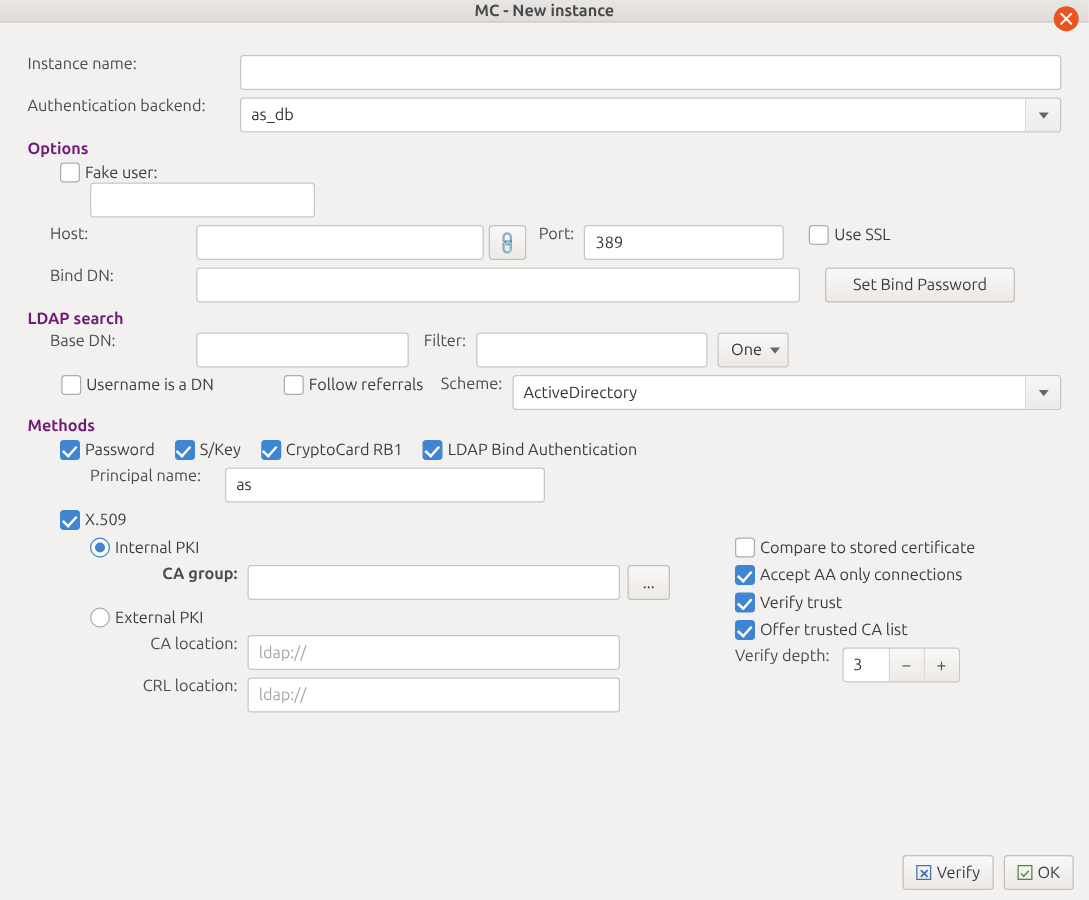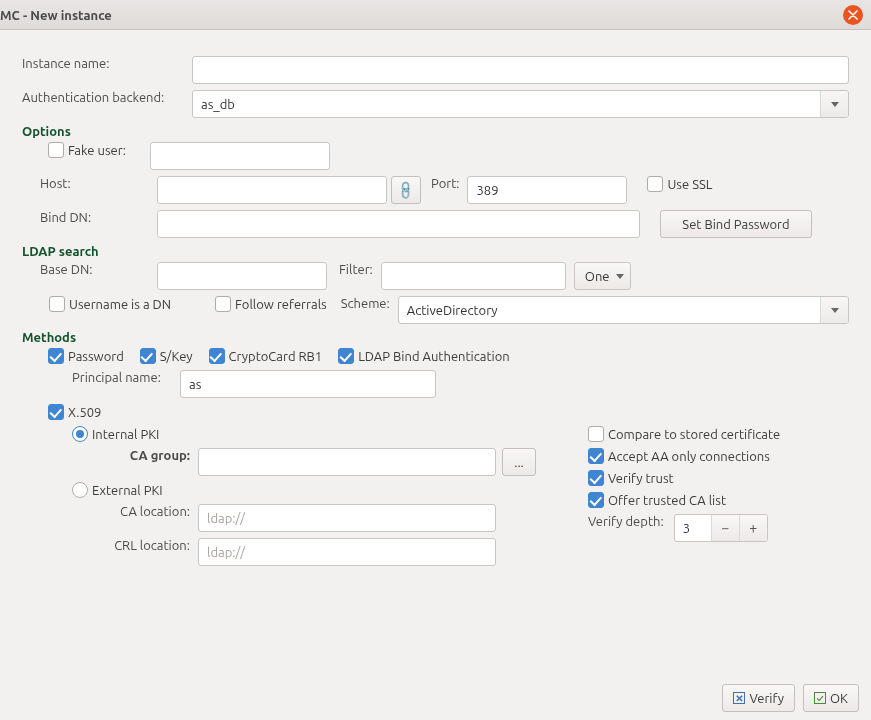"MC - New instance" .titlebar { height: 30px -> 18px; justify-content: flex-start -> center }
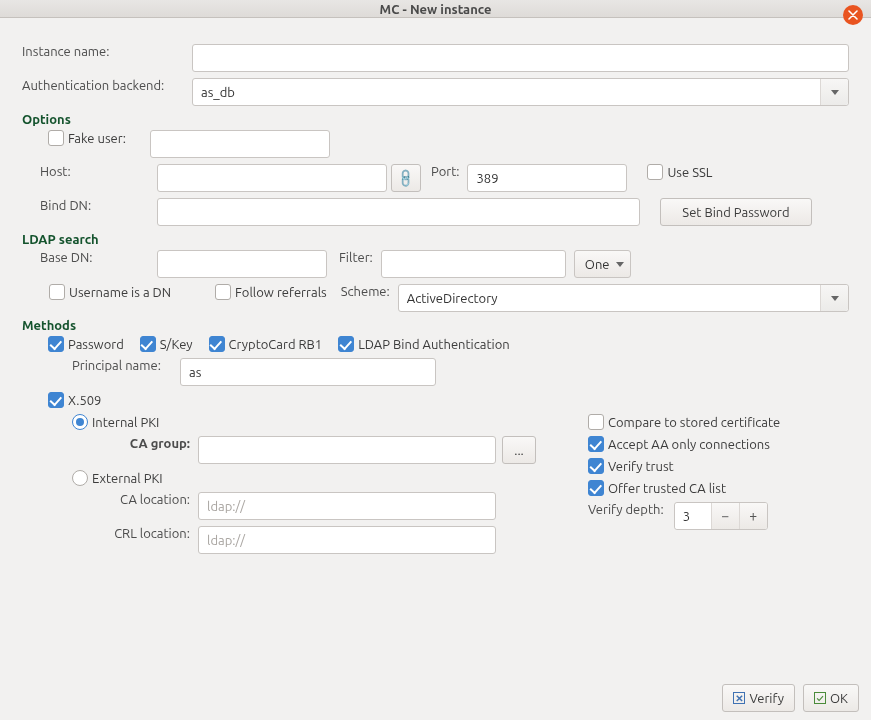"Options" .section-h { color: #14532d -> #701a75 }
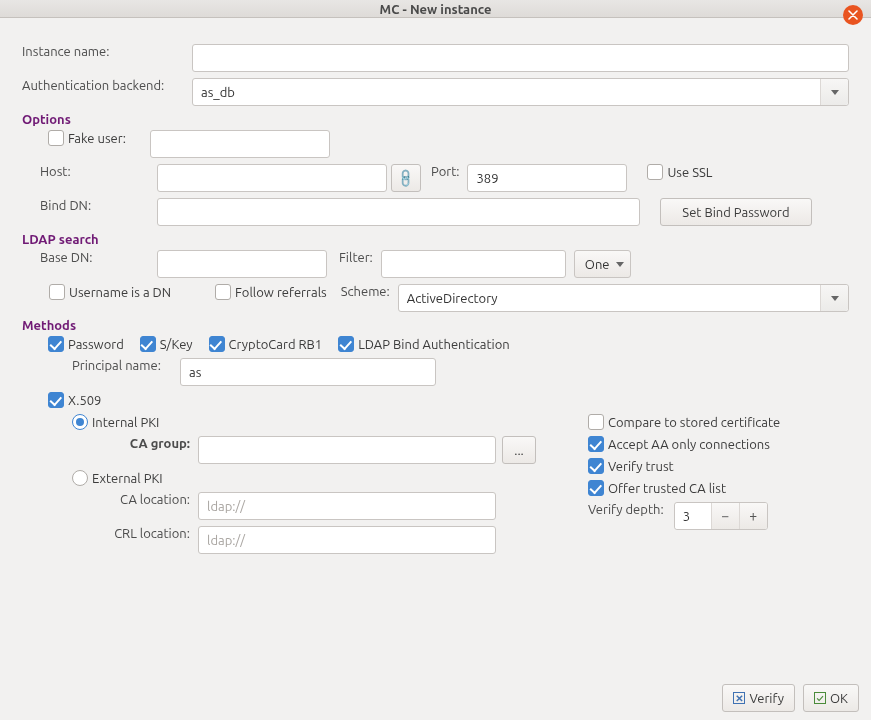"Fake user:" div.row { flex-direction: none -> column }
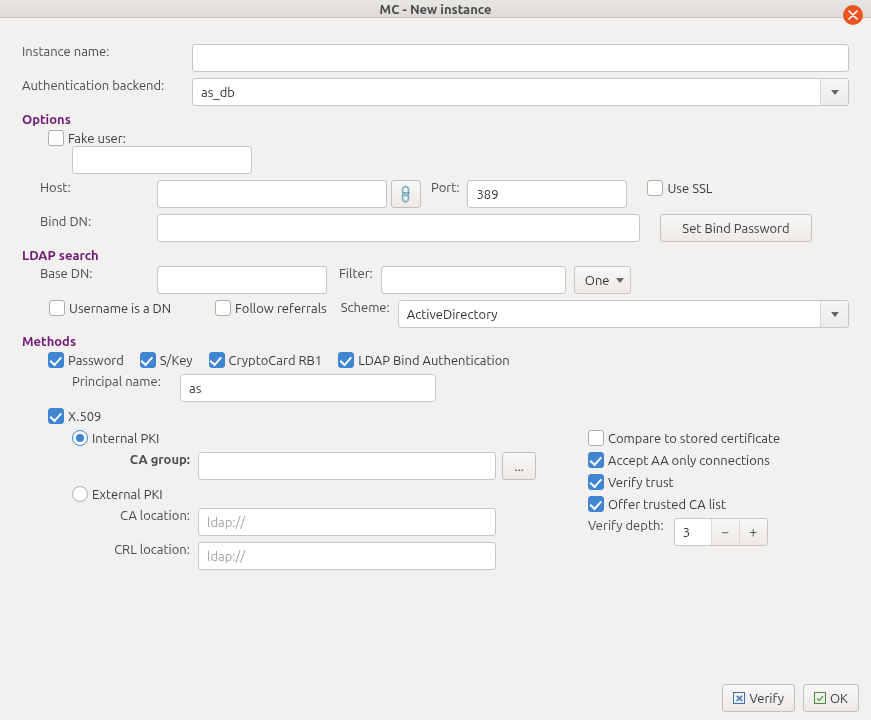"Follow referrals" label.chk { margin-left: 14px -> 26px }
